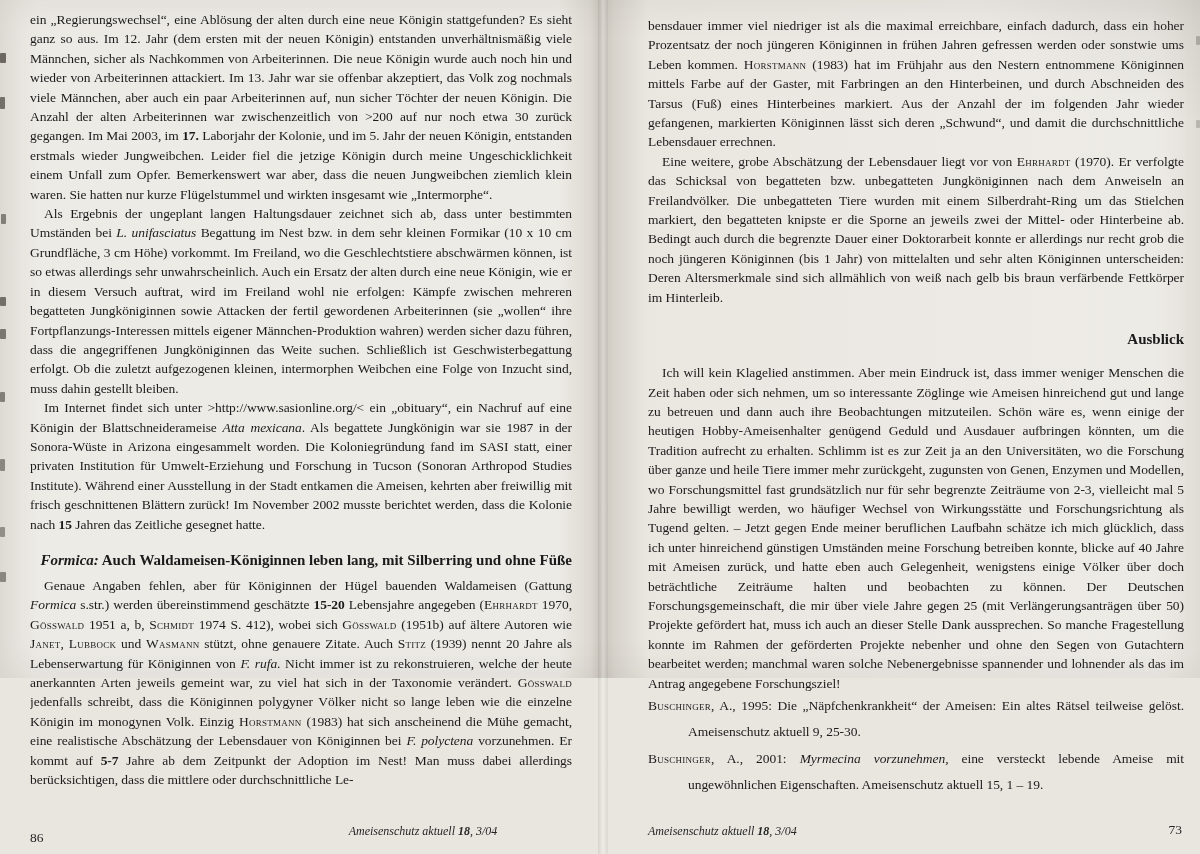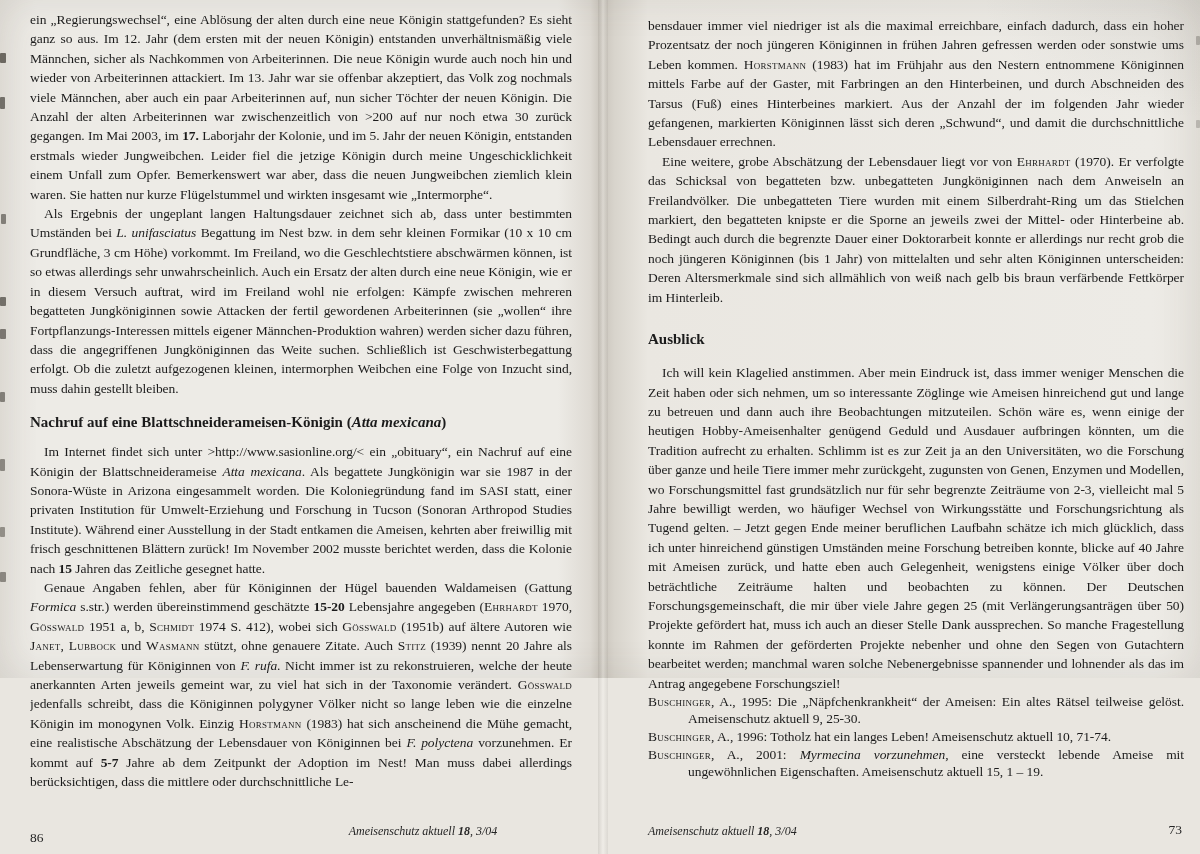"Ausblick" .blk-h { text-align: left -> right }
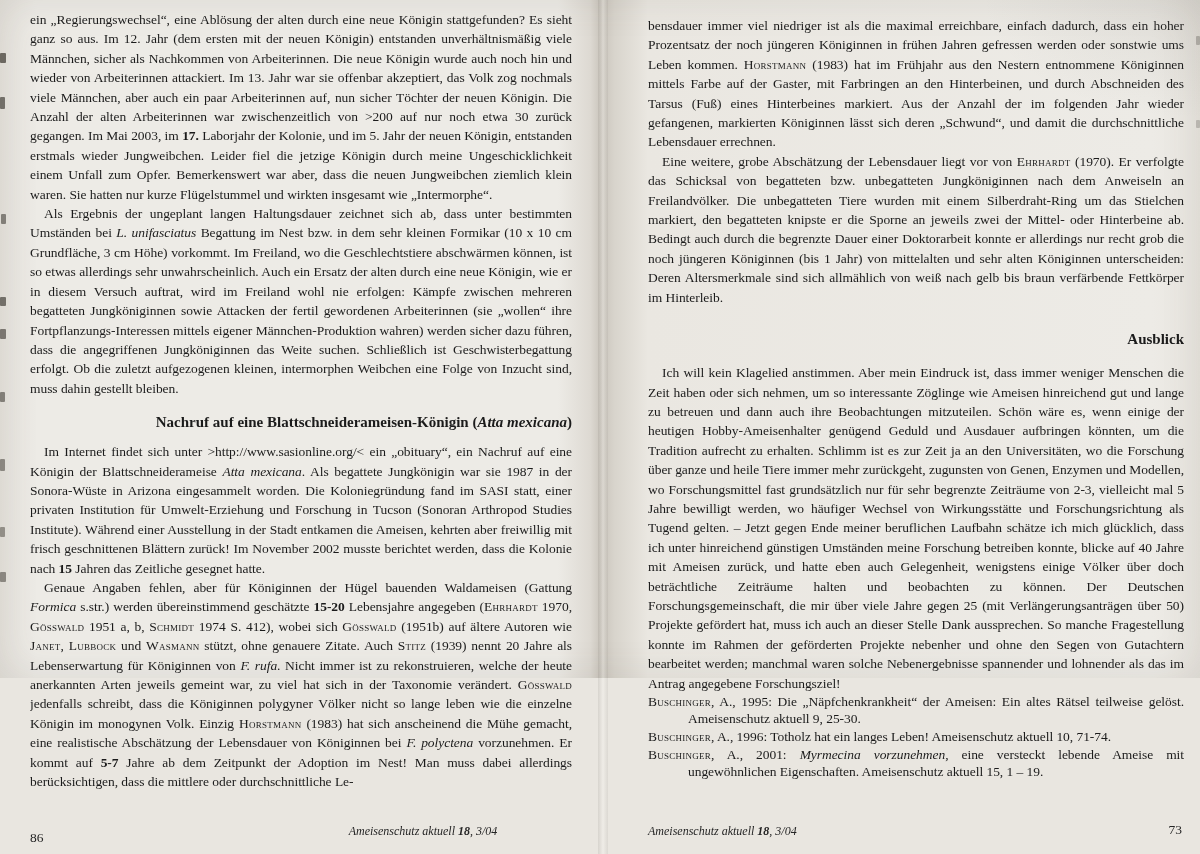"Nachruf auf eine" div.blk { html: <div><span>Nachruf auf eine Blattschneiderameisen-Königin (</span><span>Atta mexicana</span><span>)</span></div> -> none }
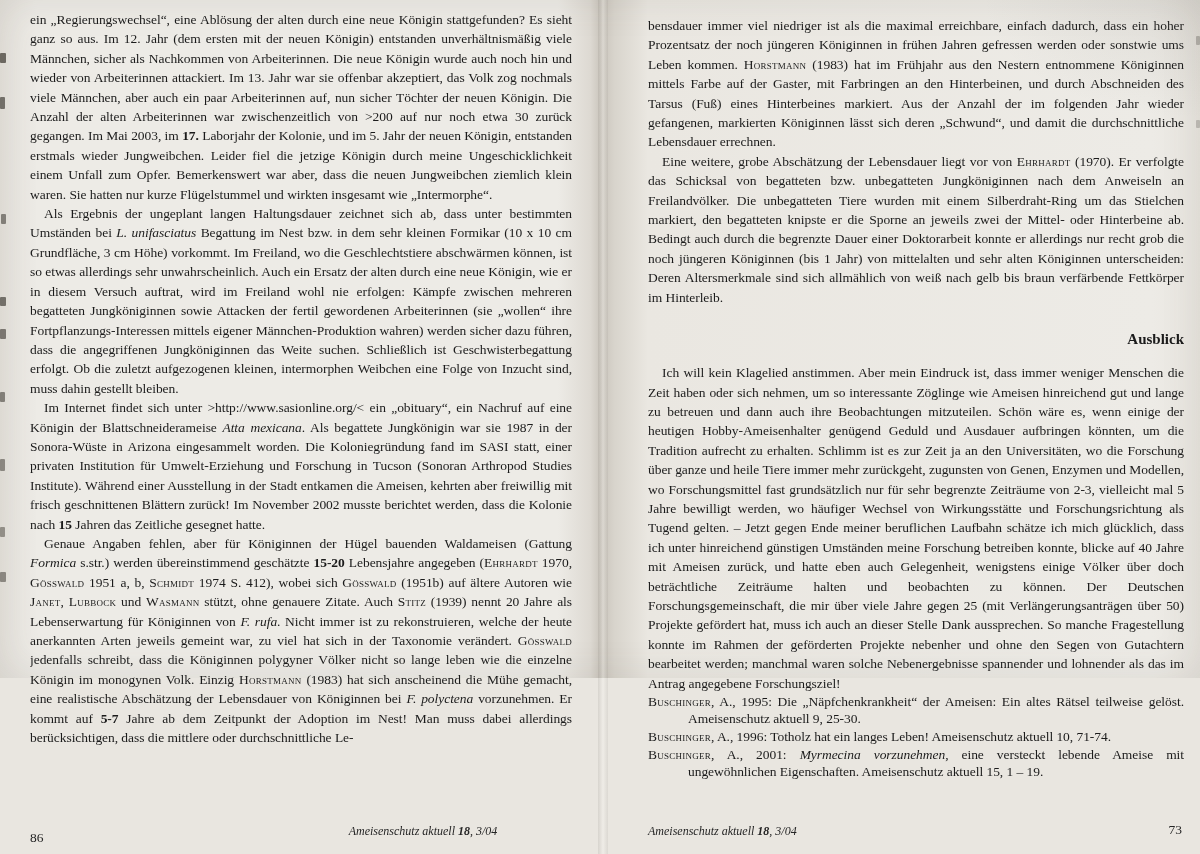"Formica: Auch Waldameisen-Königinnen" div.blk { html: none -> <div><span>Formica:</span><span> Auch Waldameisen-Königinnen leben lang, mit Silberring und ohne Füße</span></div> }
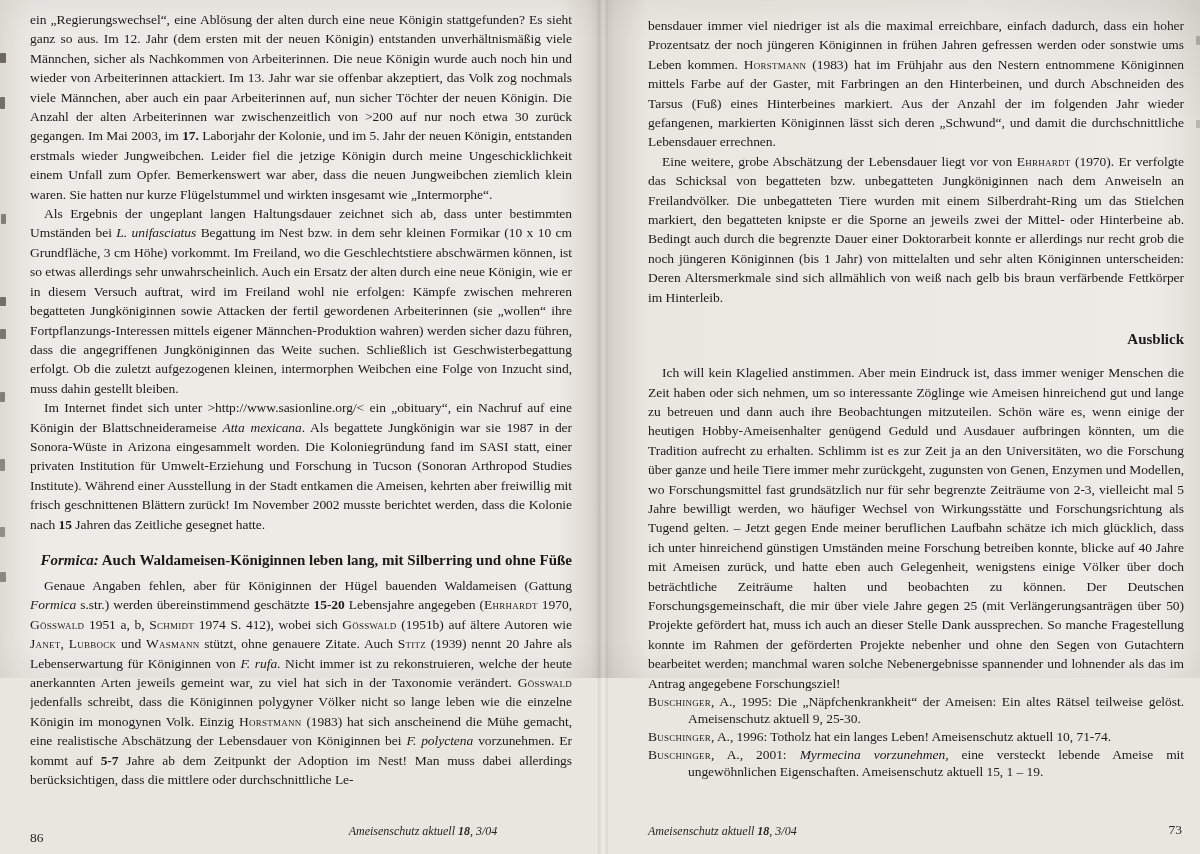"Buschinger, A., 1995: Die" .blk-ref { line-height: 17px -> 26px }
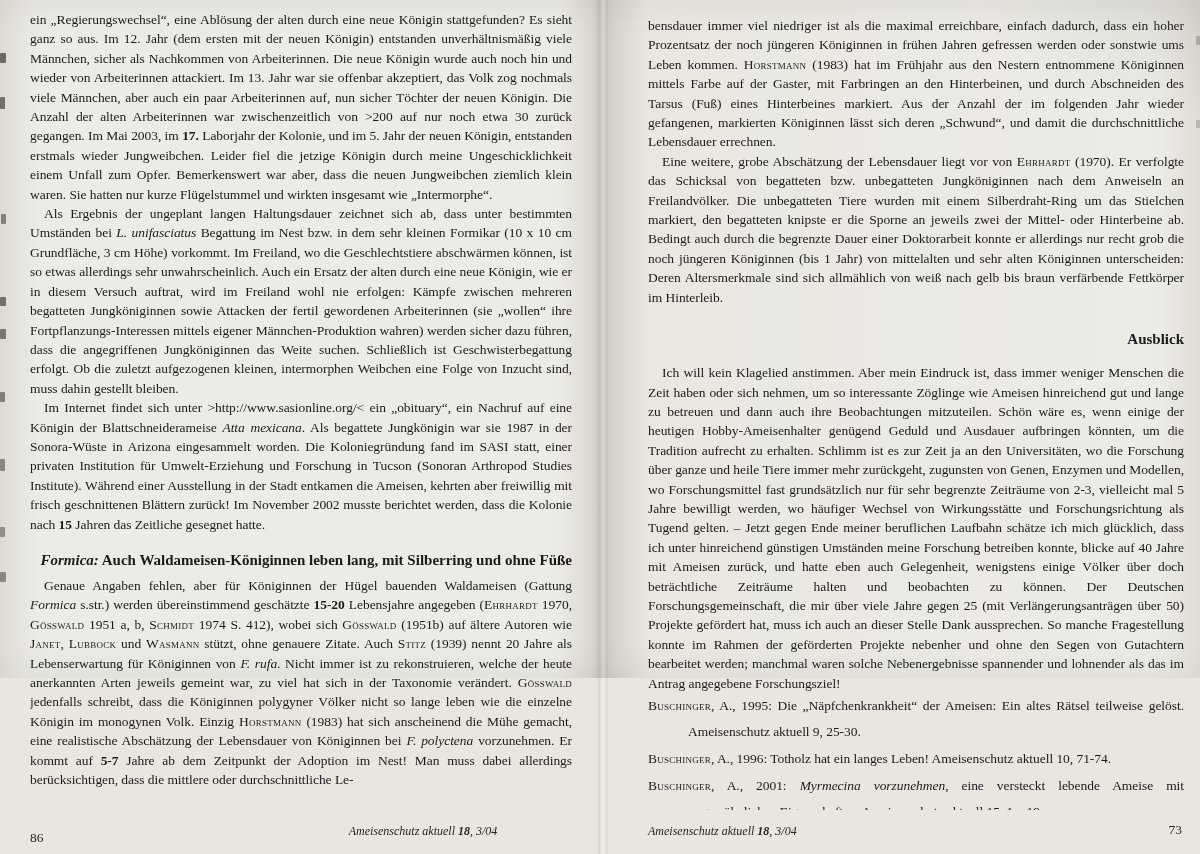"Buschinger, A., 1996: Totholz hat" div.blk { html: <div><span>Buschinger</span><span>, A., 1996: Totholz hat ein langes Leben! Ameisenschutz aktuell 10, 71-74.</span></div> -> none }
